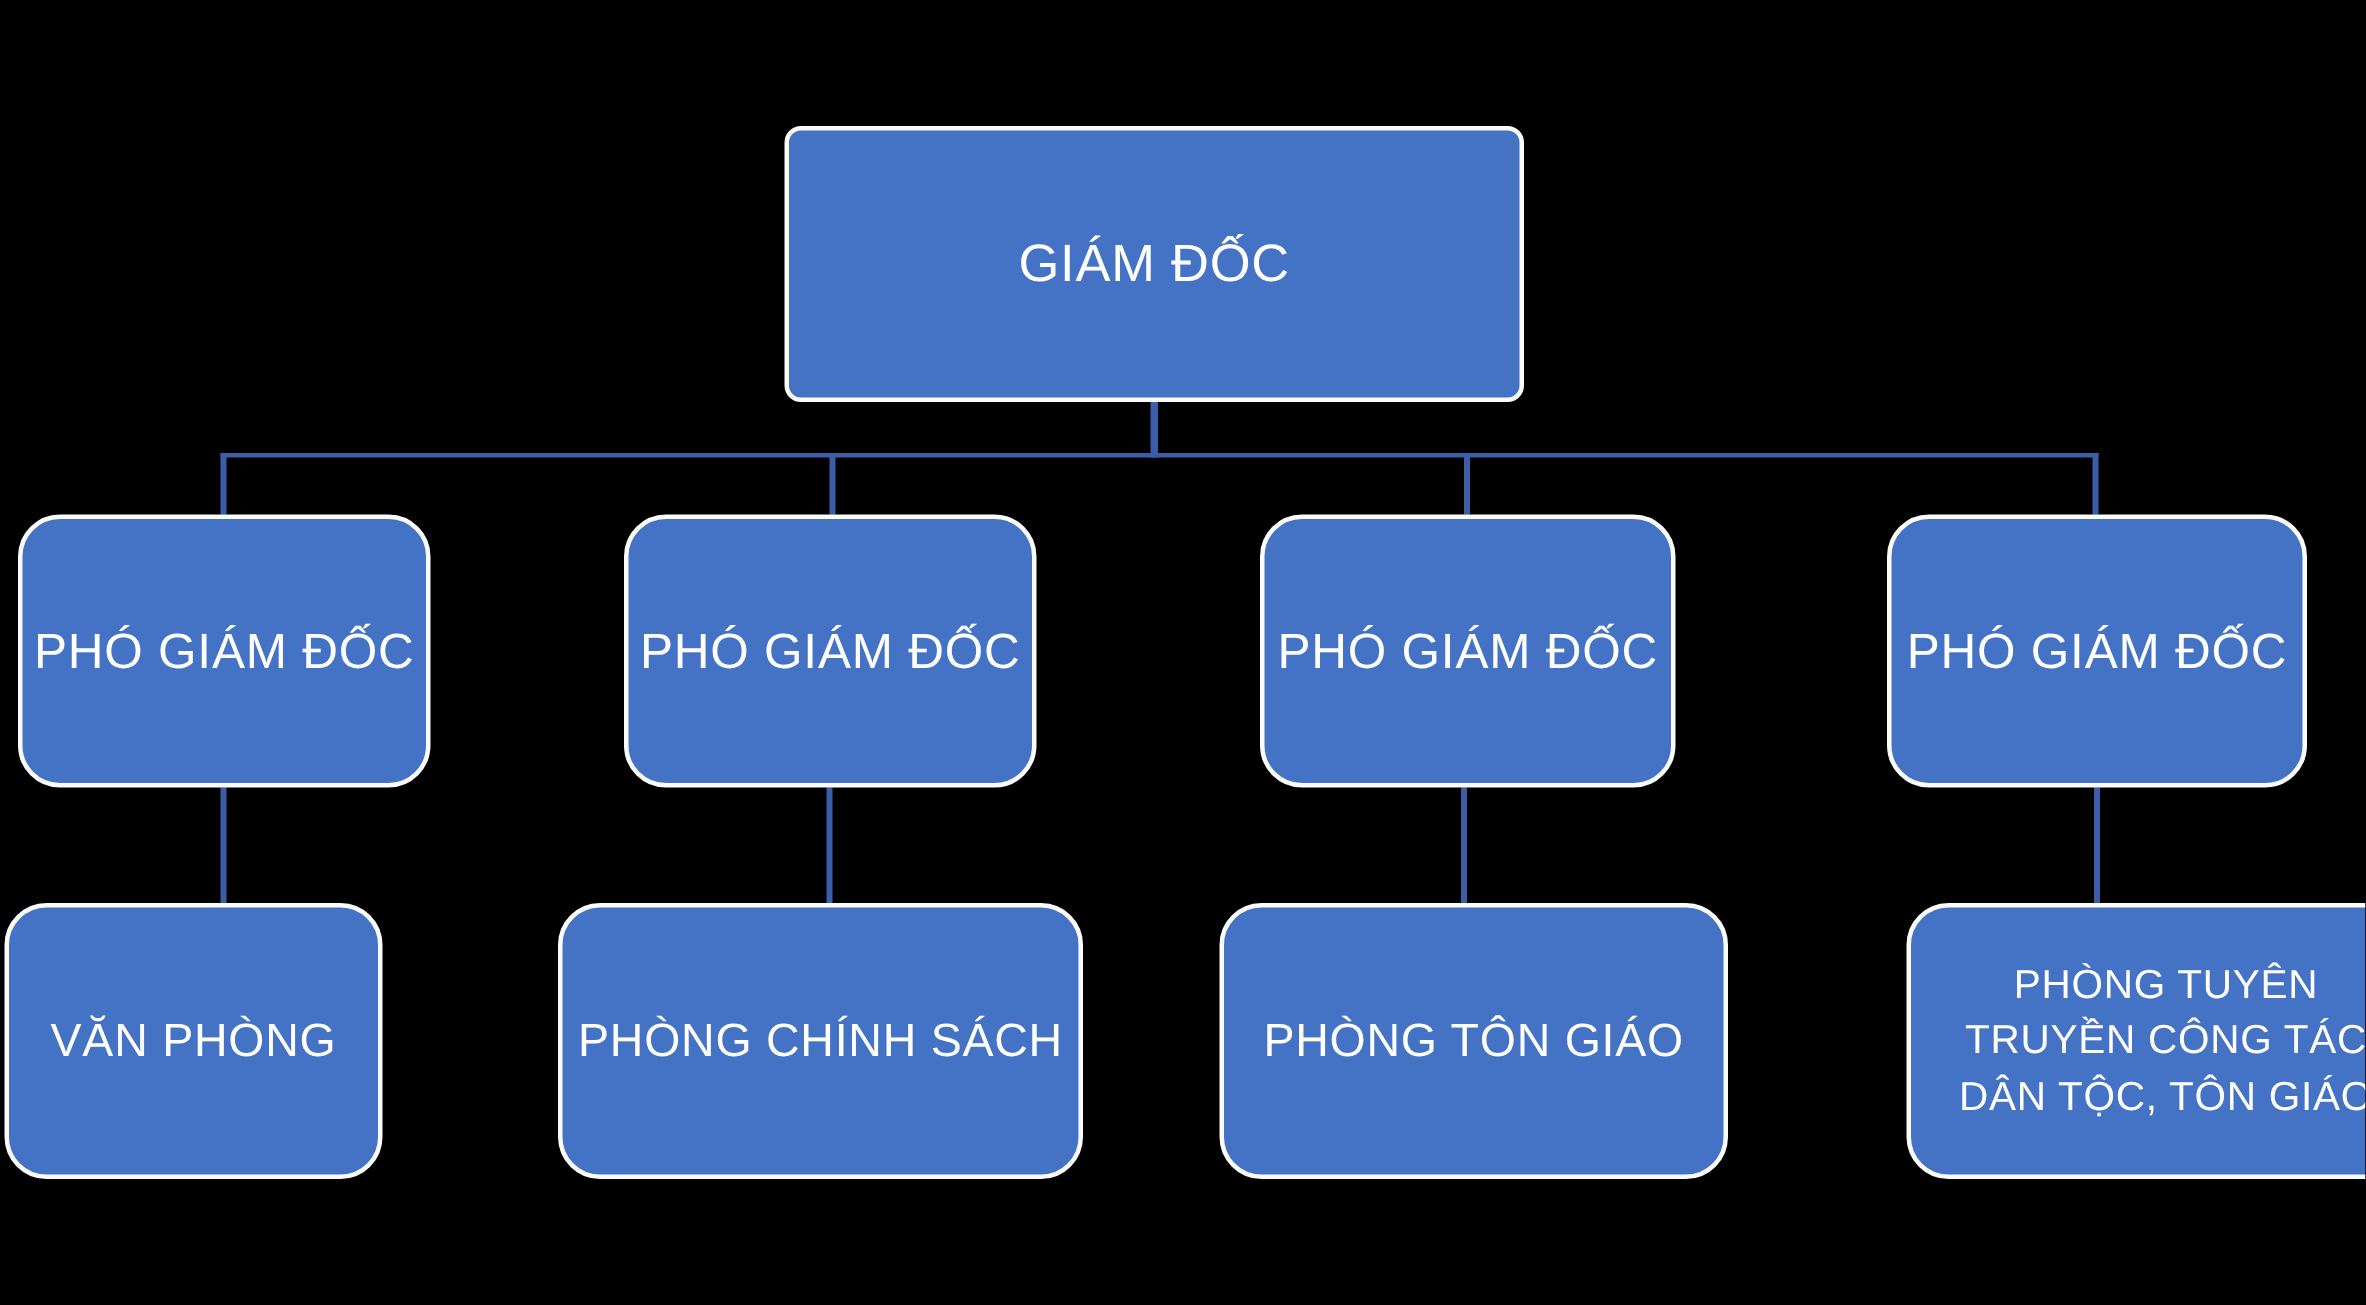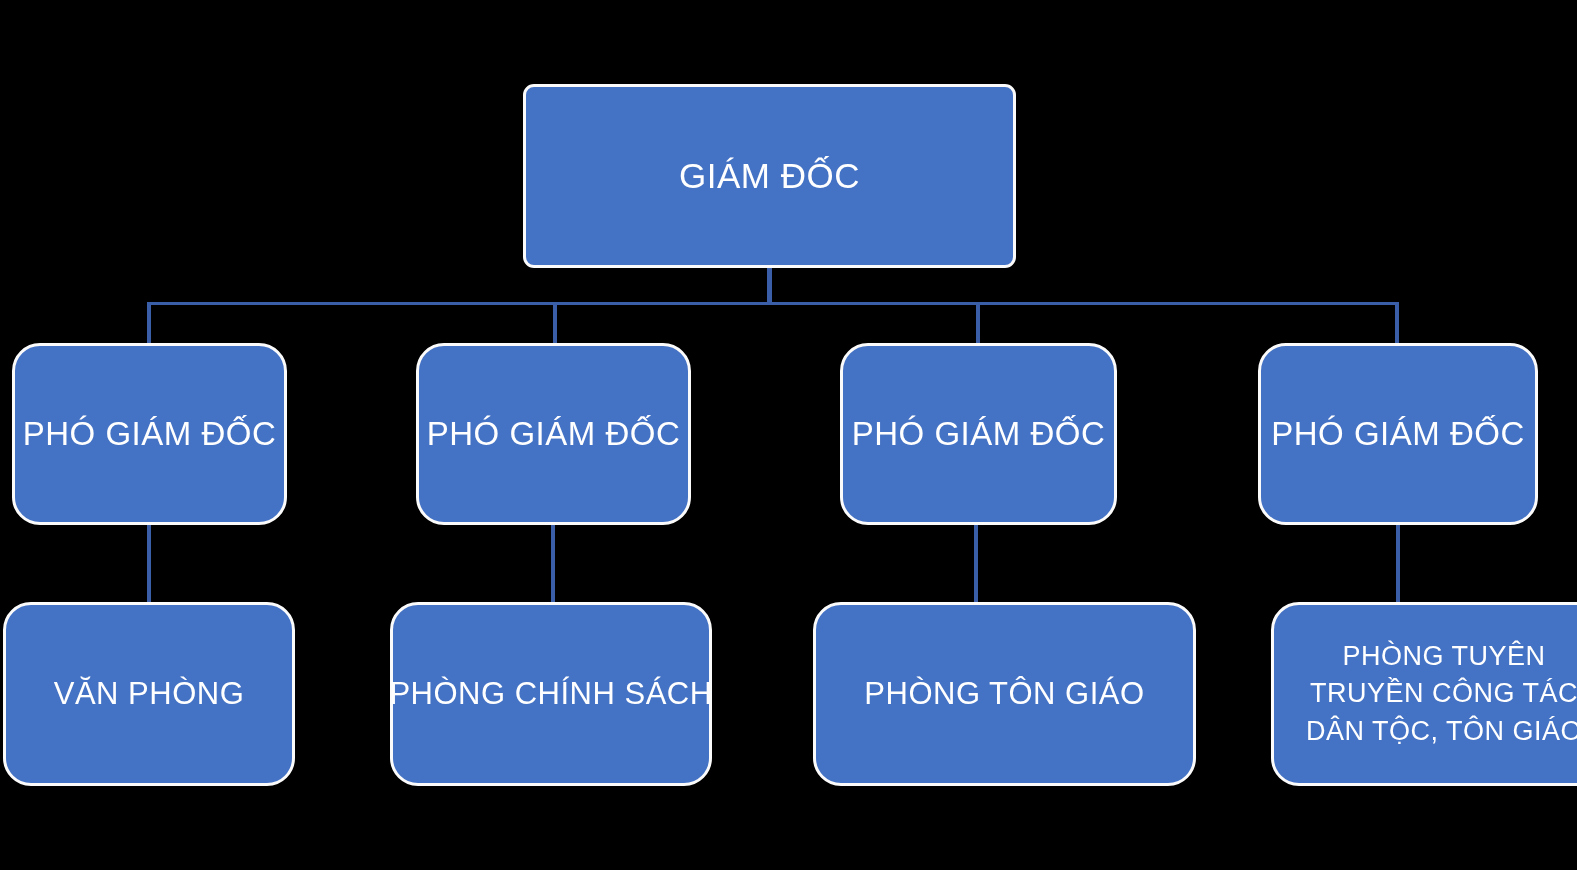"VĂN PHÒNG" .node.lv3-1 { width: 292px -> 252px }
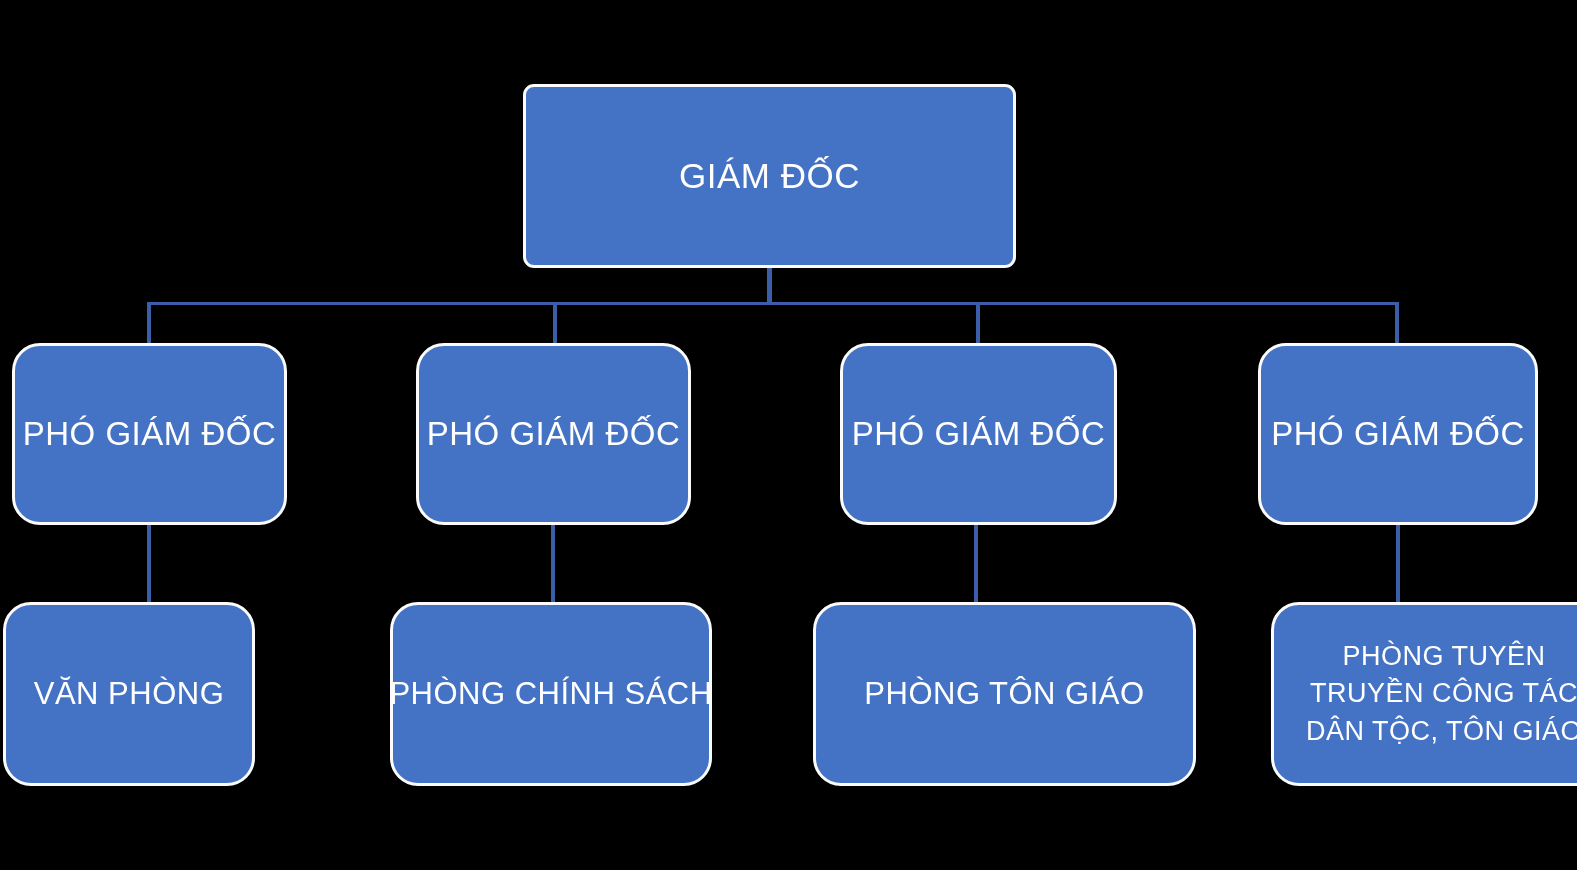"PHÒNG CHÍNH SÁCH" .node.lv3-2 { left: 390px -> 372px; width: 322px -> 350px }
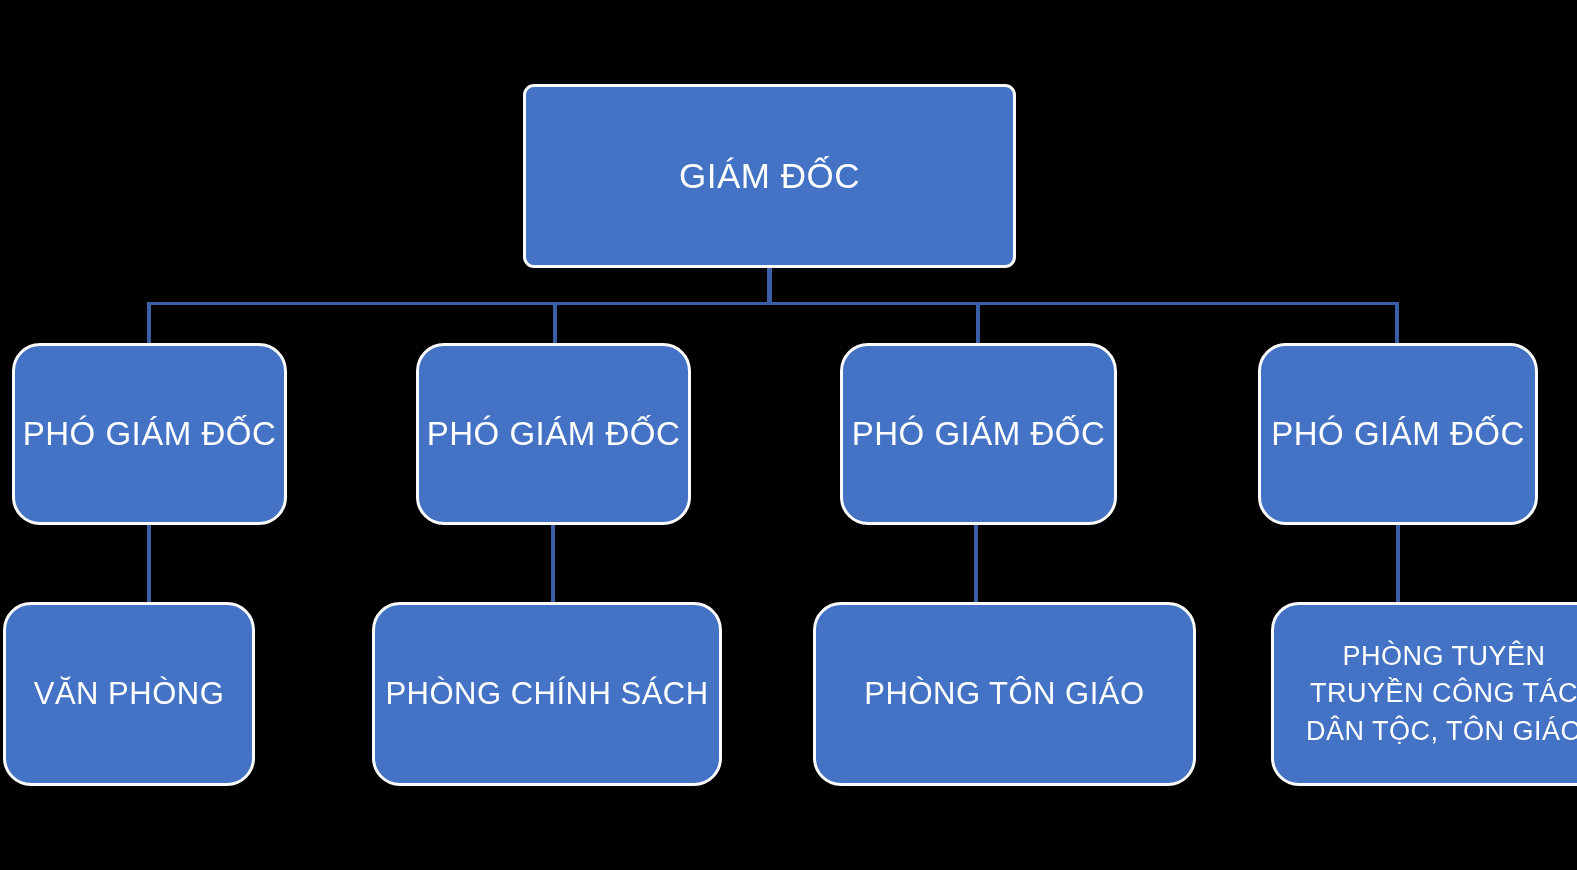"PHÒNG TÔN GIÁO" .node.lv3-3 { width: 383px -> 339px }
